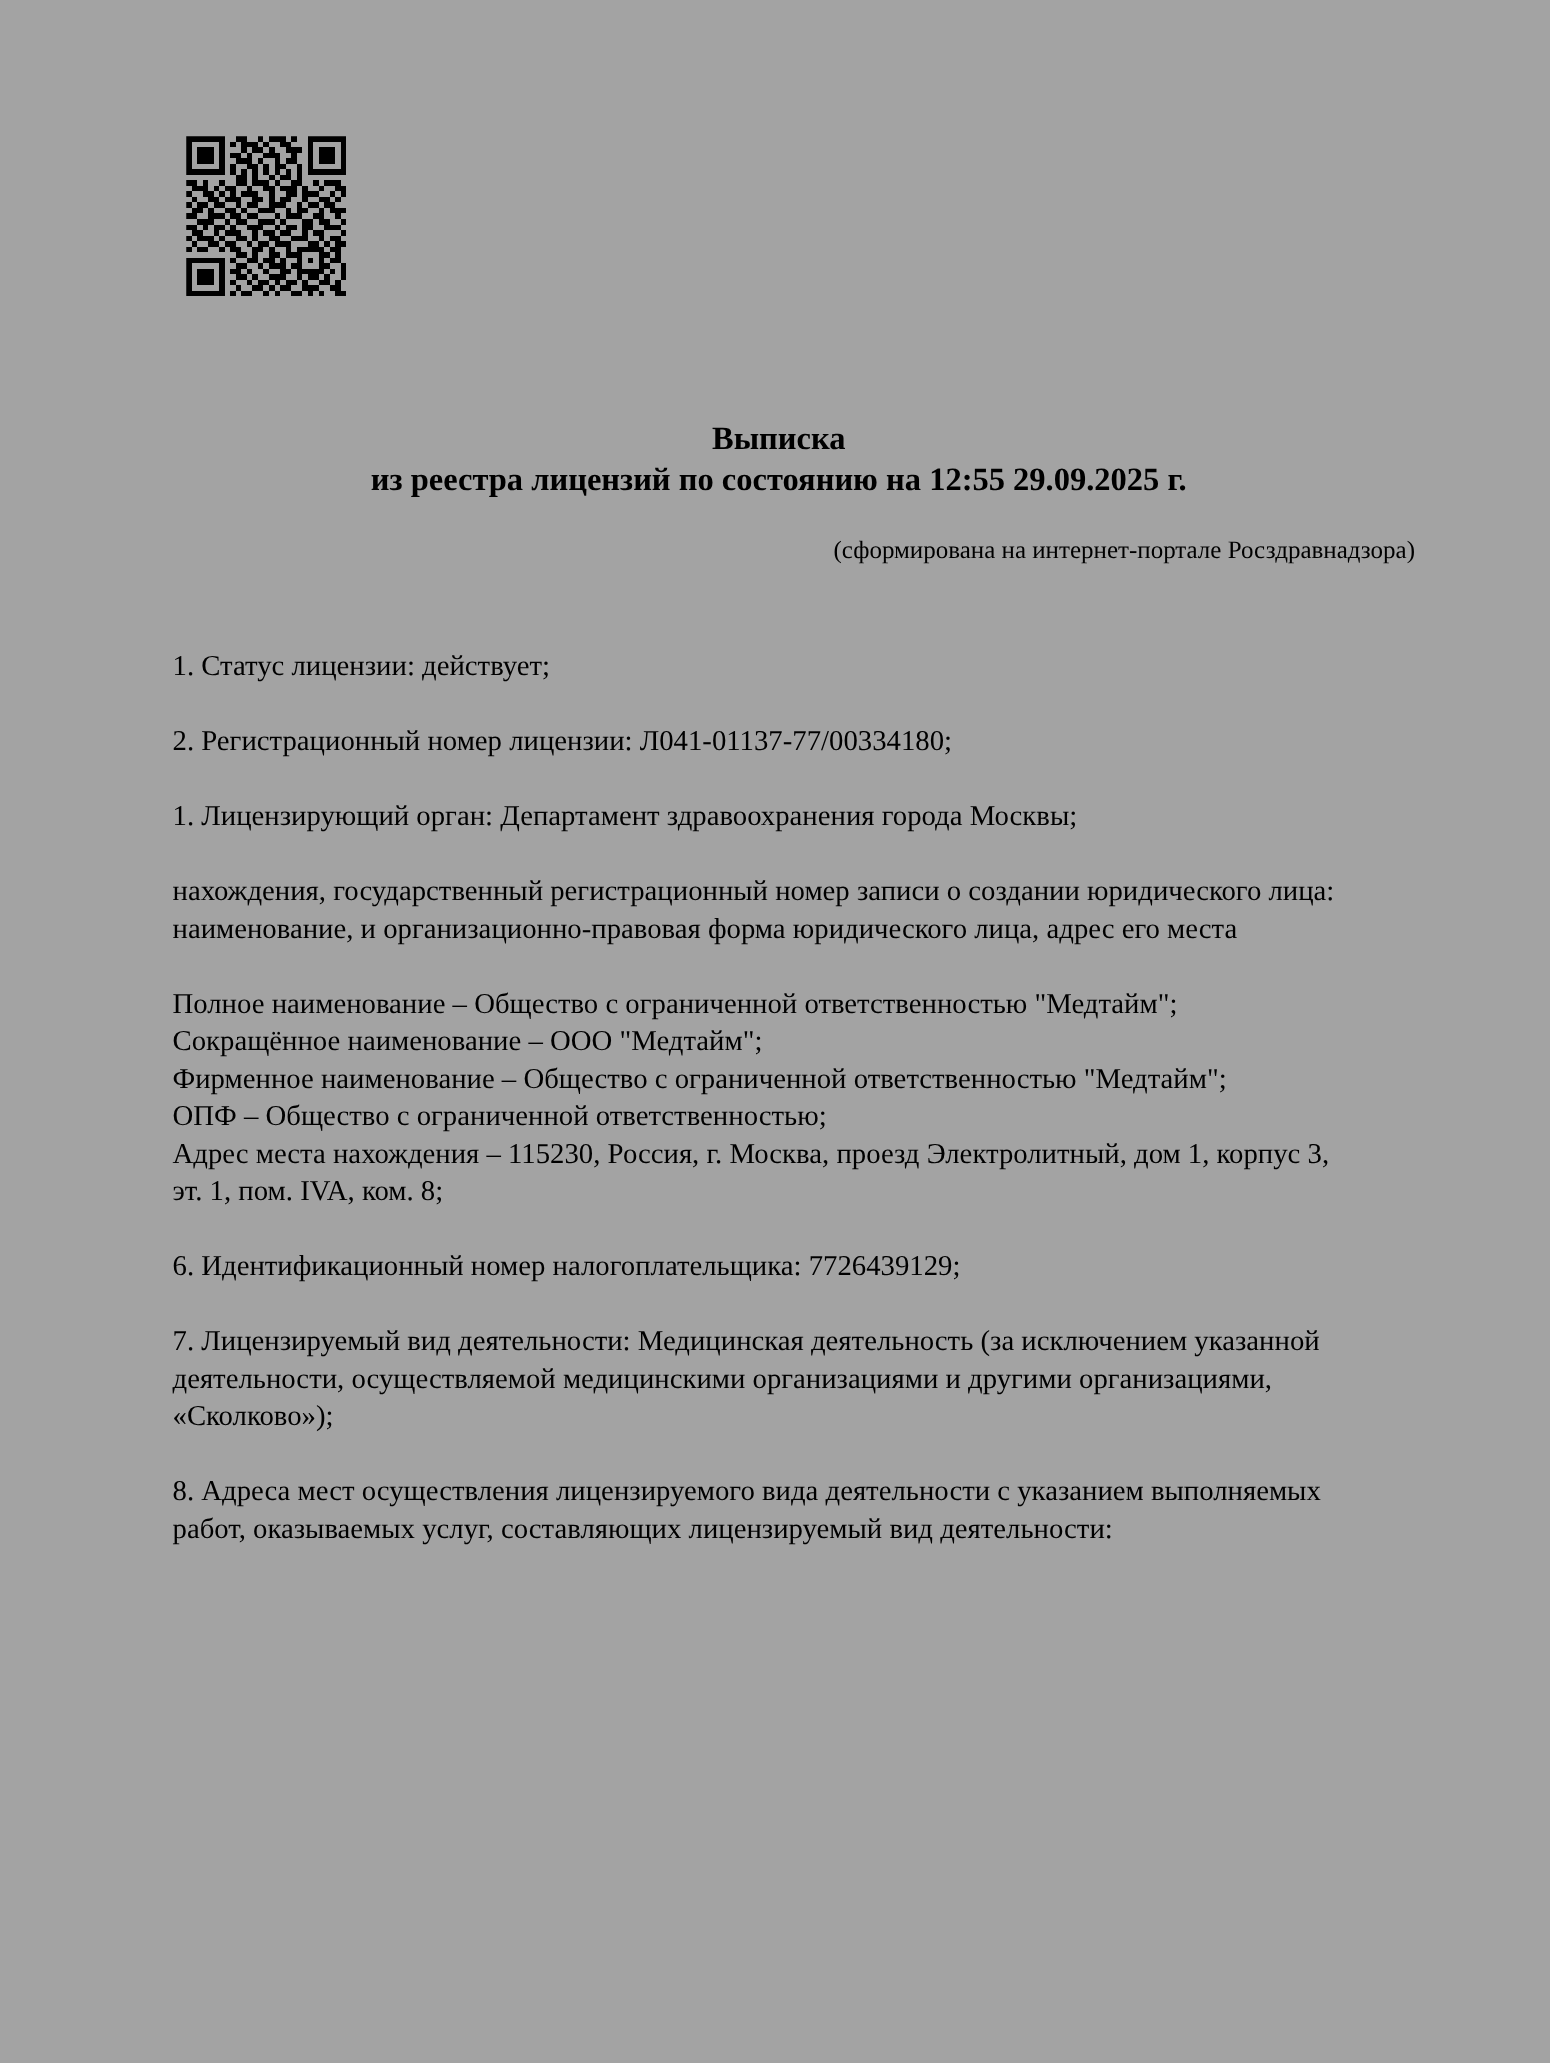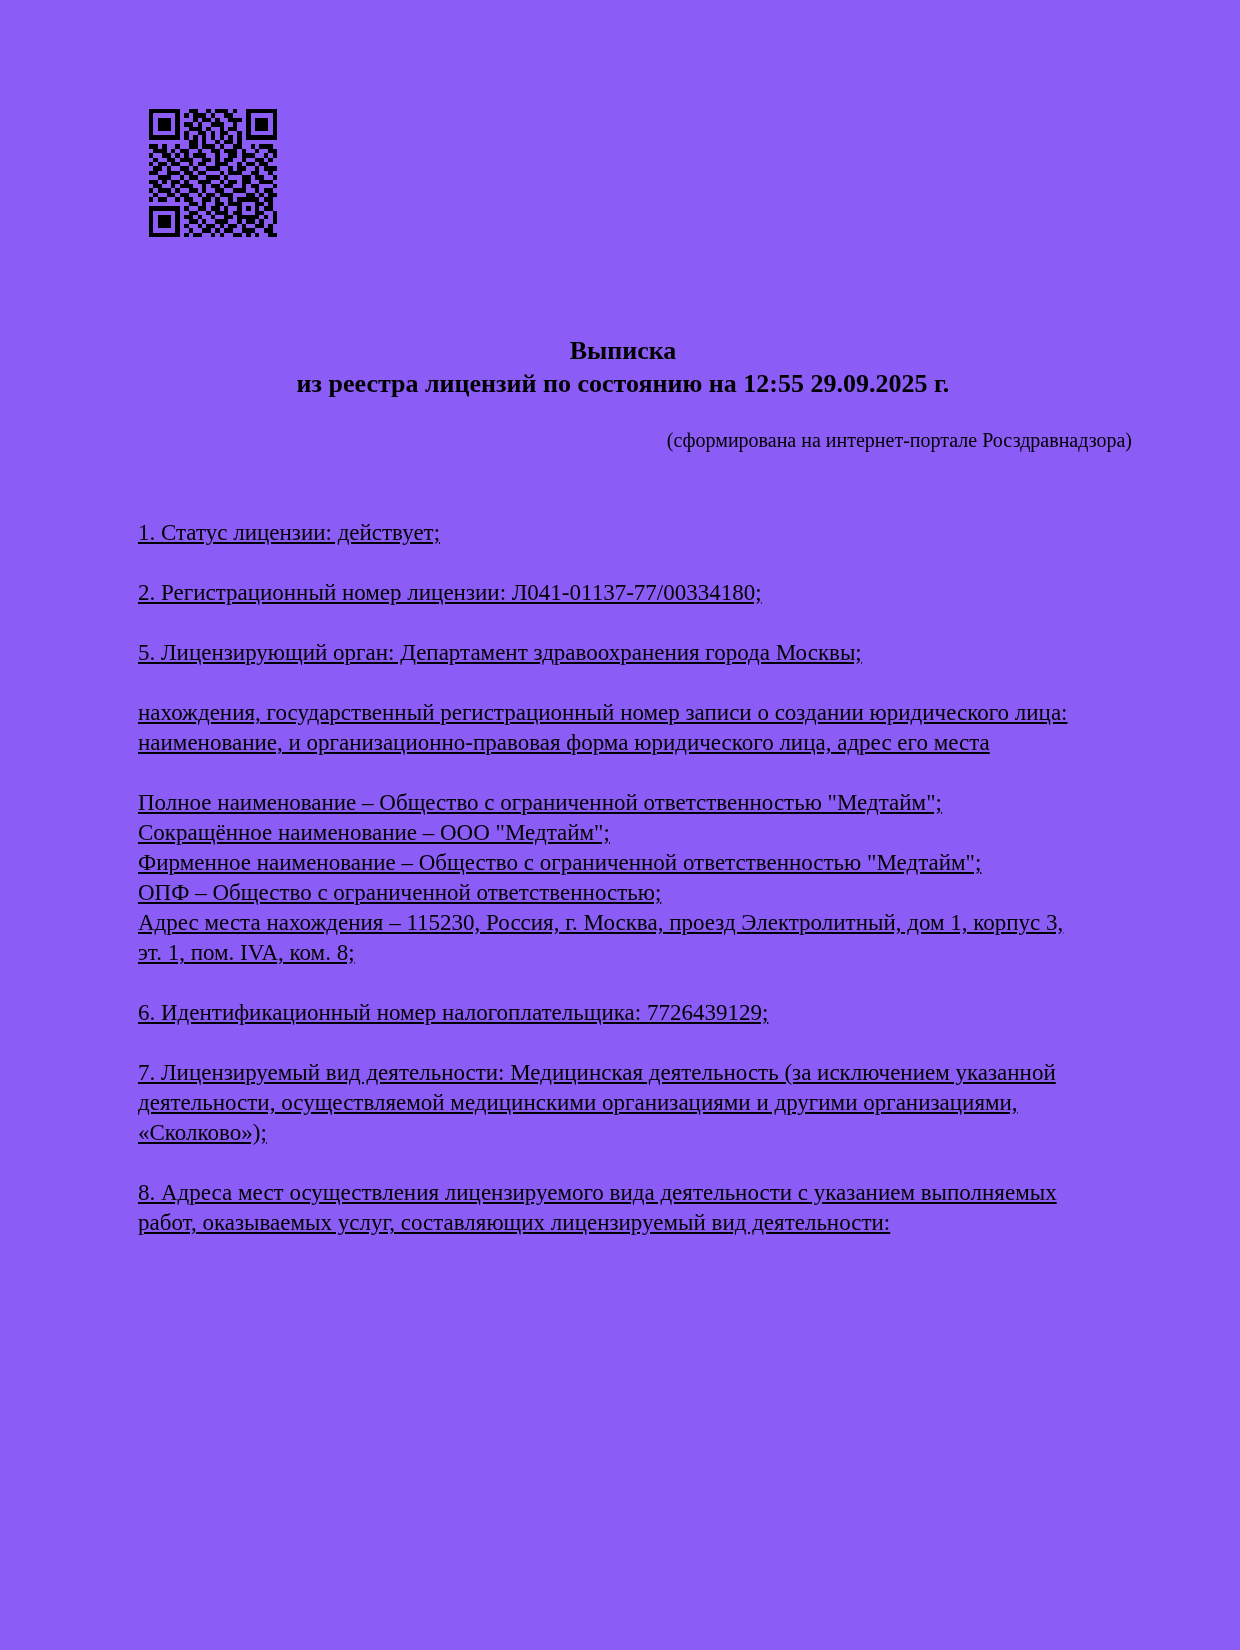"Выписка" .page { background: #8b5cf6 -> #a3a3a3 }
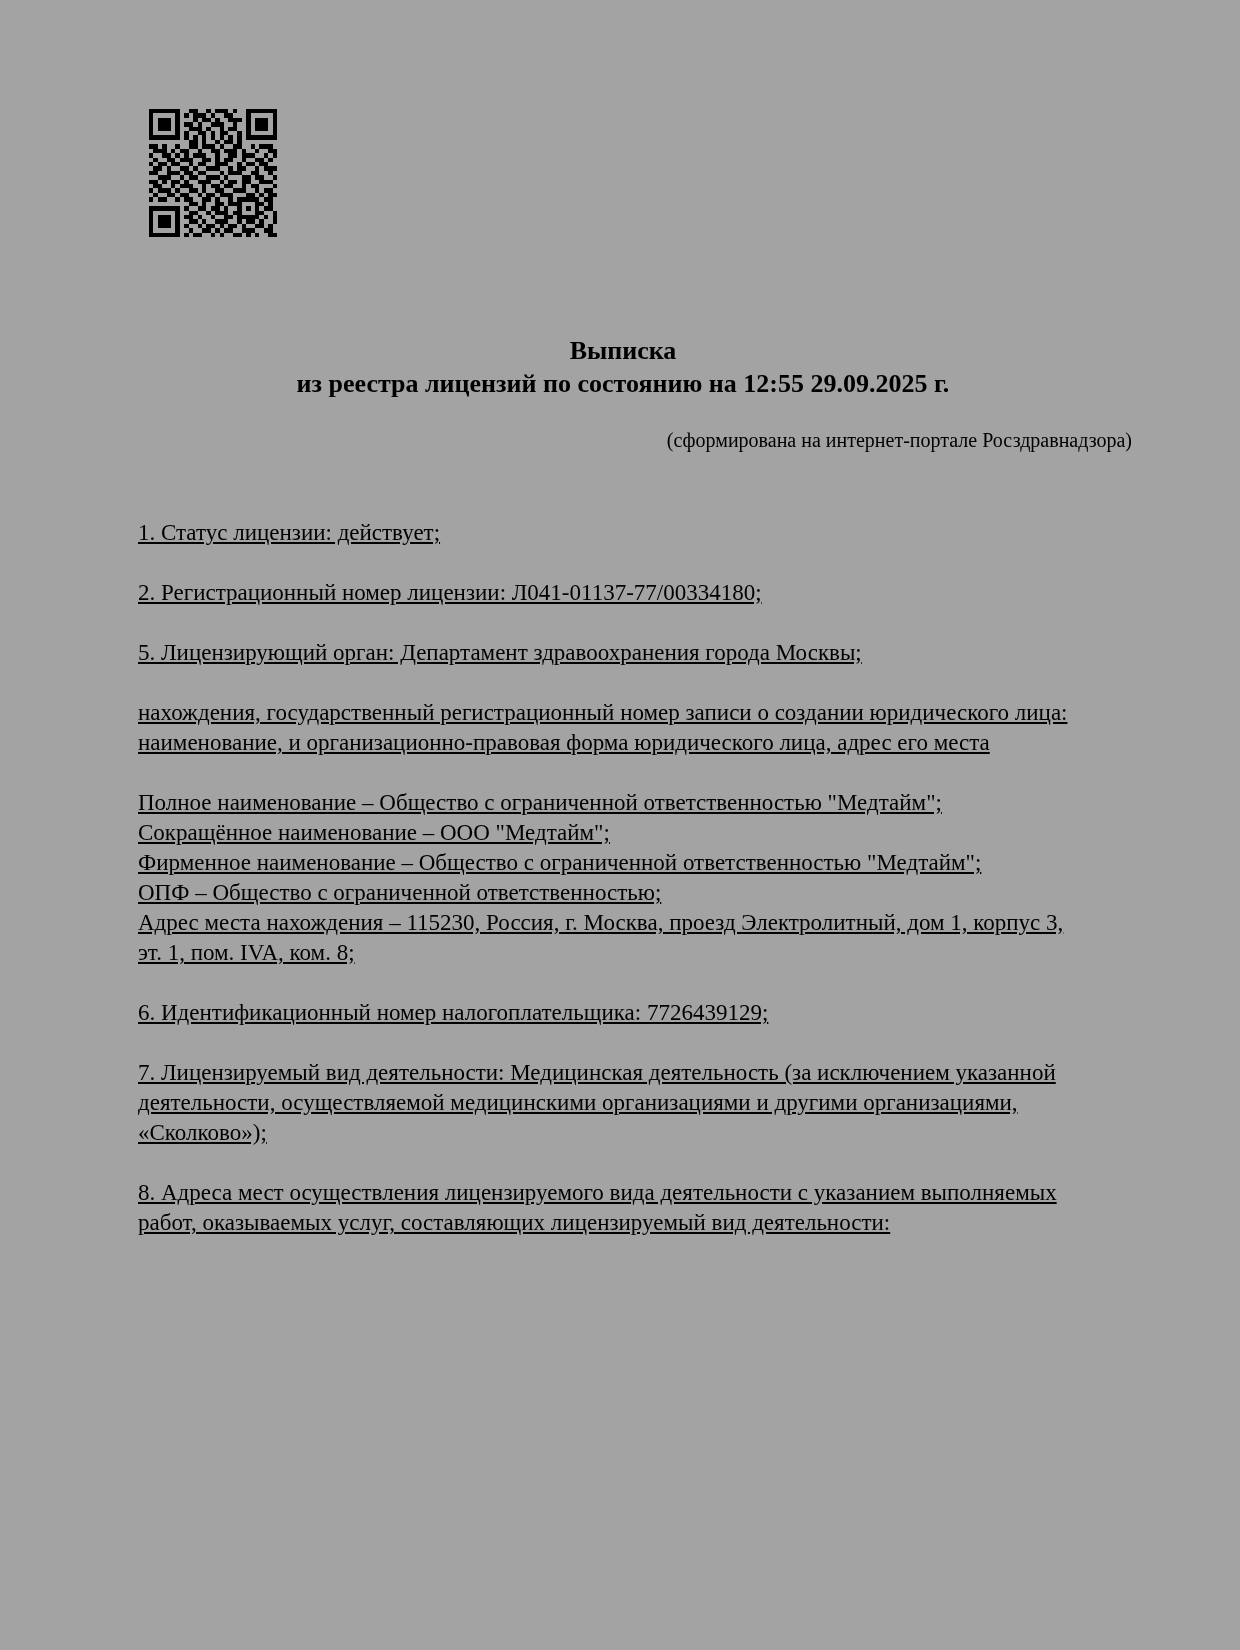"1. Статус лицензии: действует;" .para { text-decoration: underline -> none }
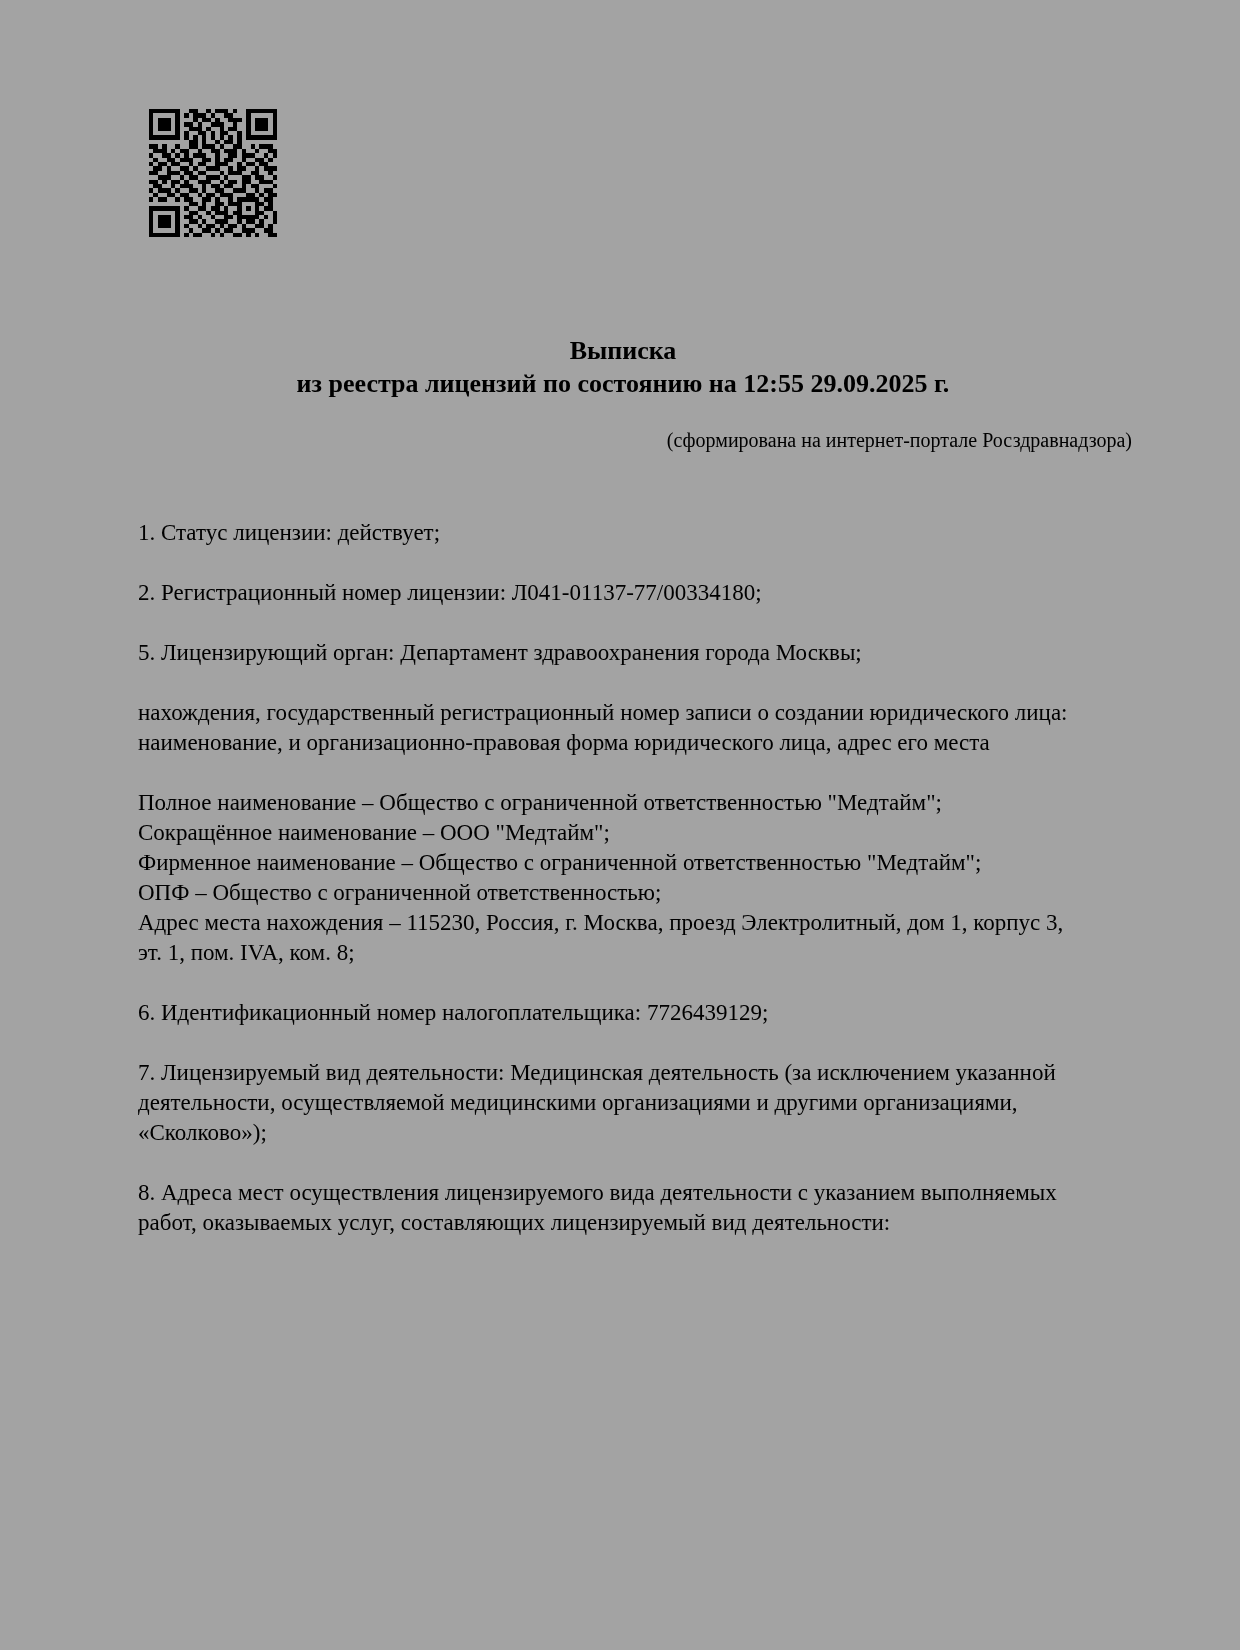"5. Лицензирующий орган: Департамент" div.line { text: 5 -> 1 }
